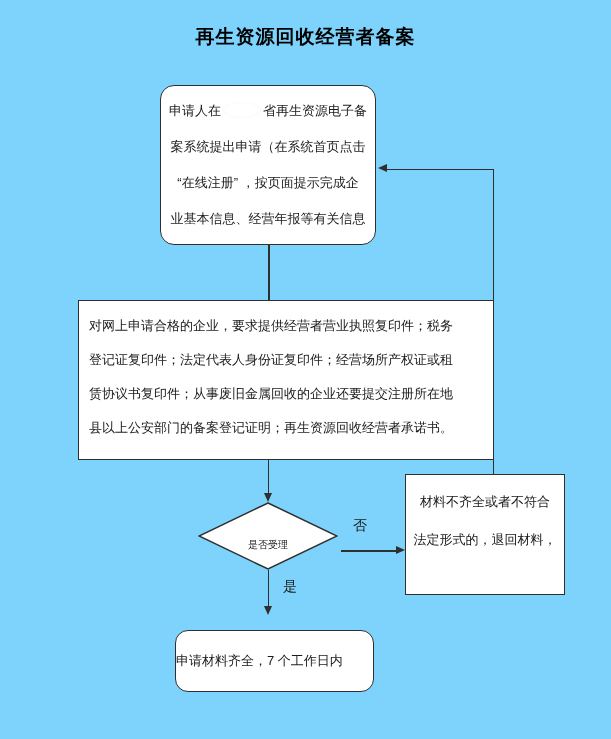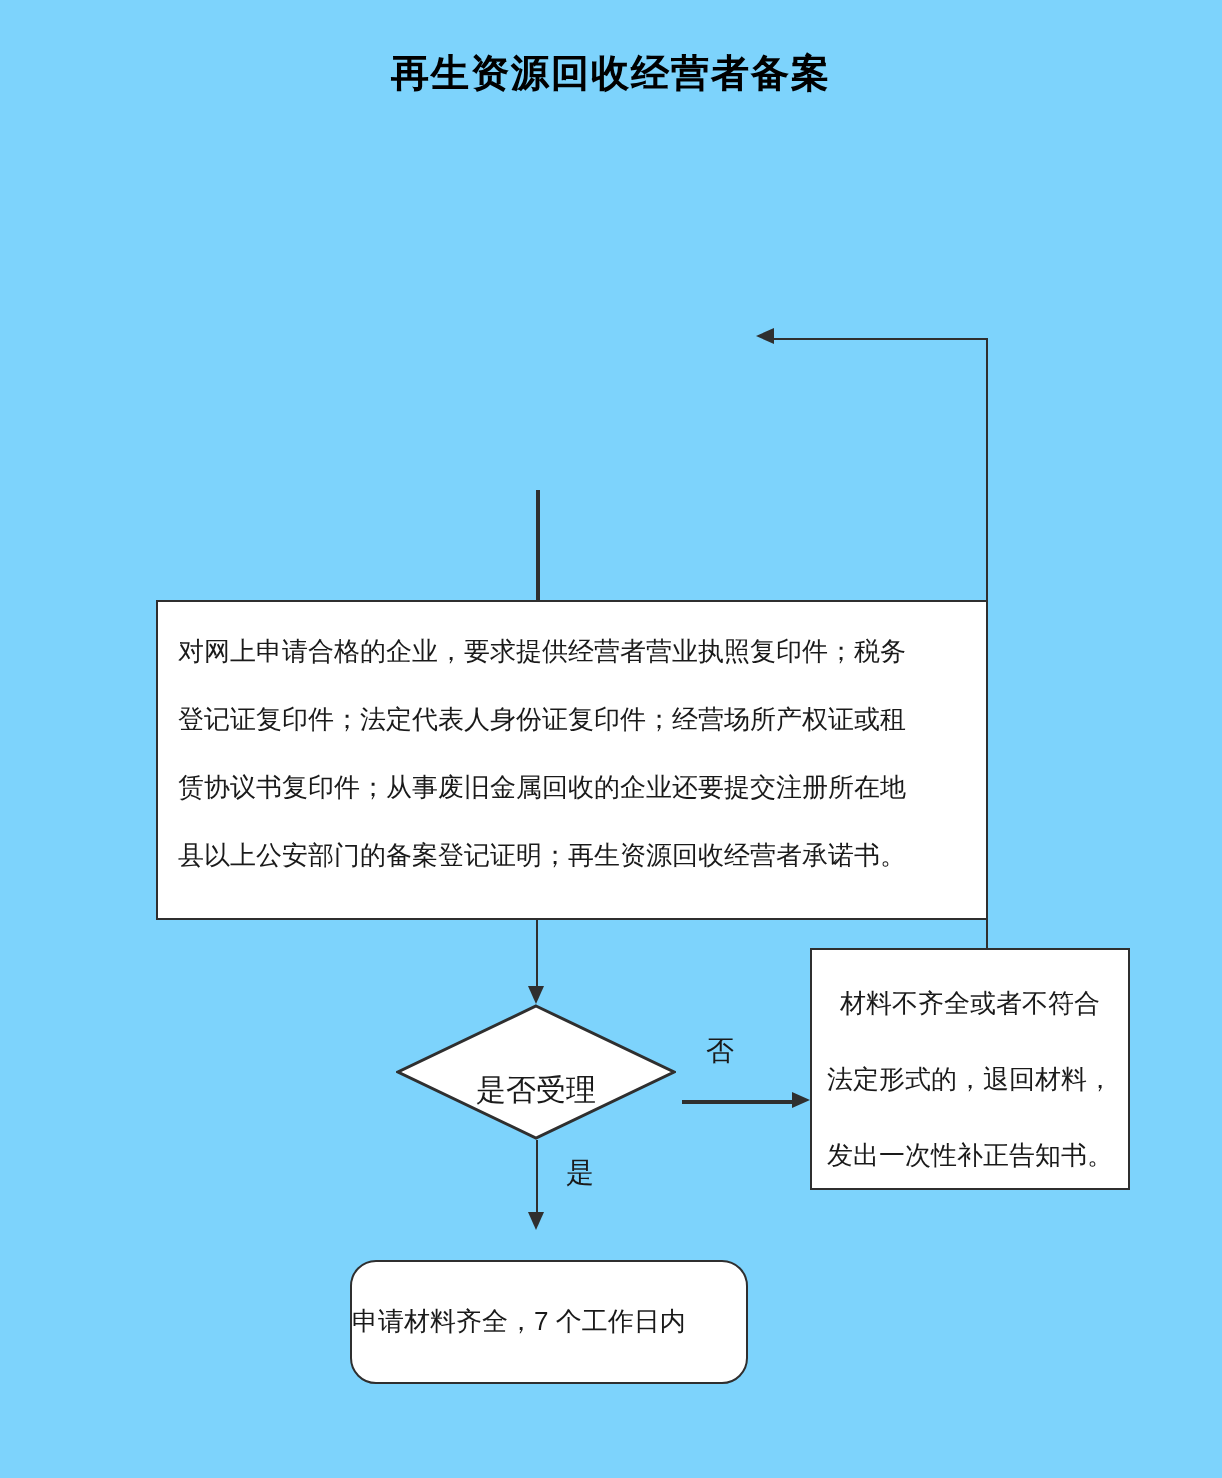"申请人在 省再生资源电子备" div.node { html: none -> <div> <div><span>申请人在</span><span></span><span>省再生资源电子备</span></div> <div>案系统提出申请（在系统首页点击</div> <div>“在线注册” ，按页面提示完成企</div> <div>业基本信息、经营年报等有关信息</div> </div> }
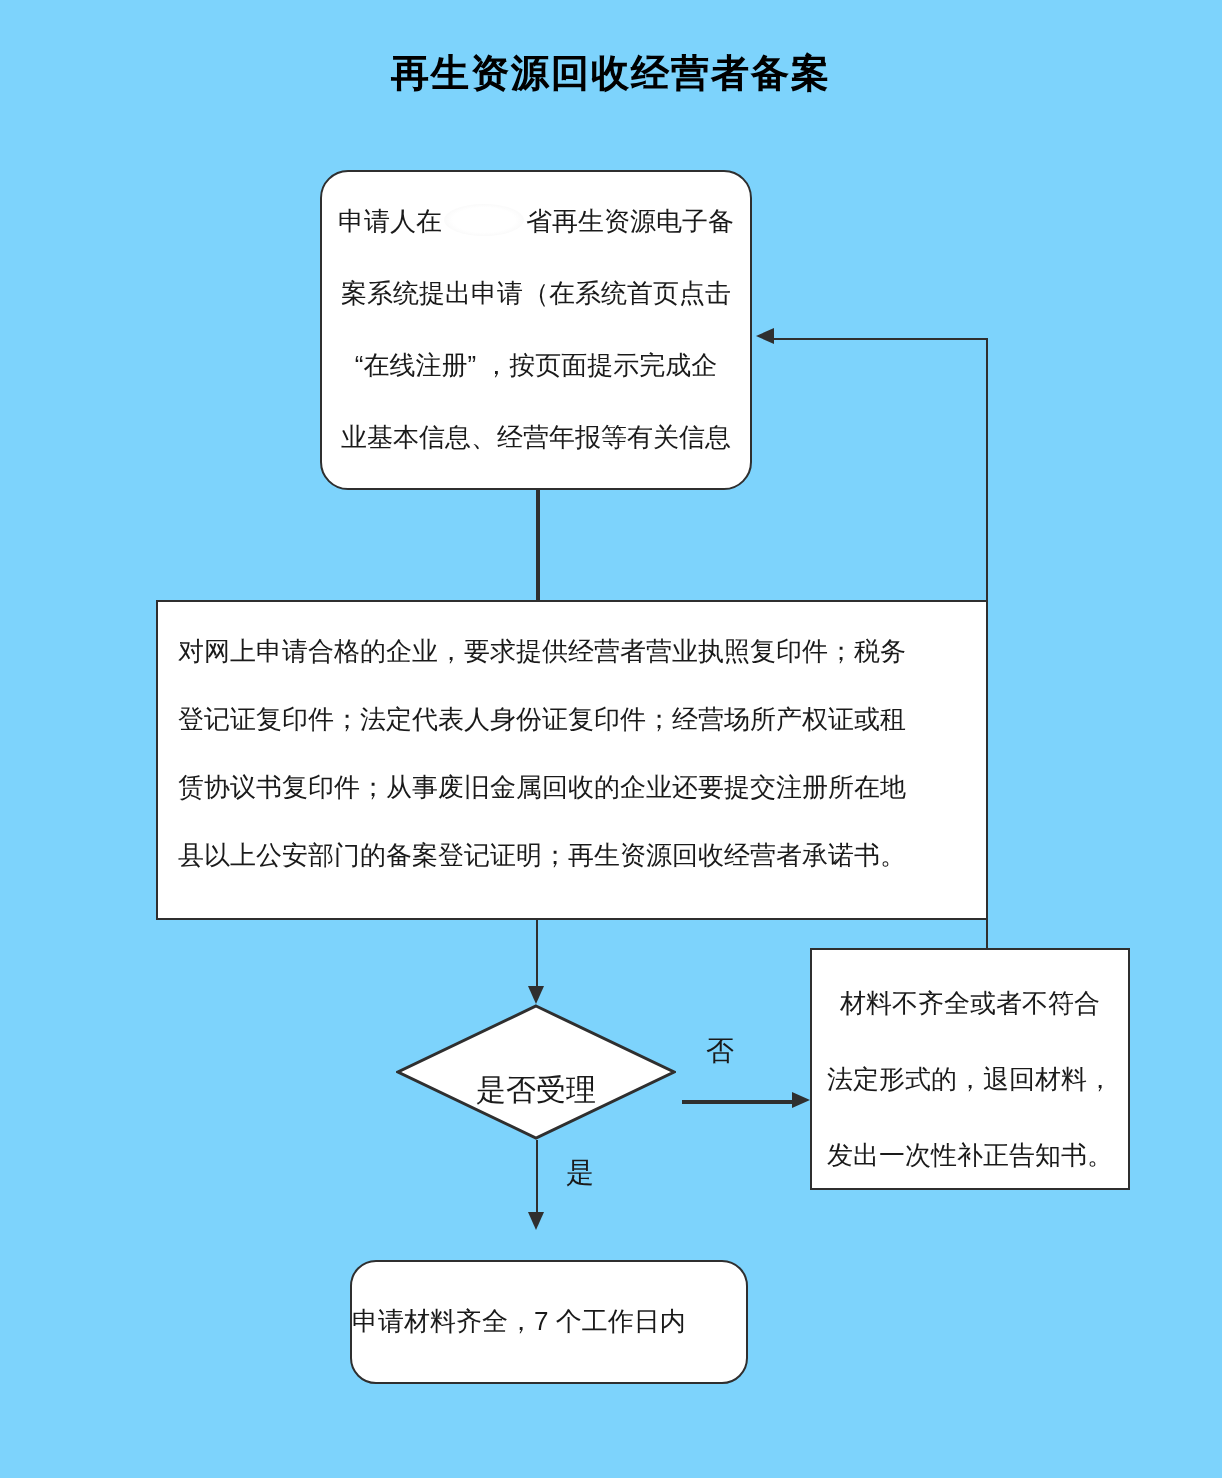"是否受理" .diamond-label { font-size: 15px -> 10px }
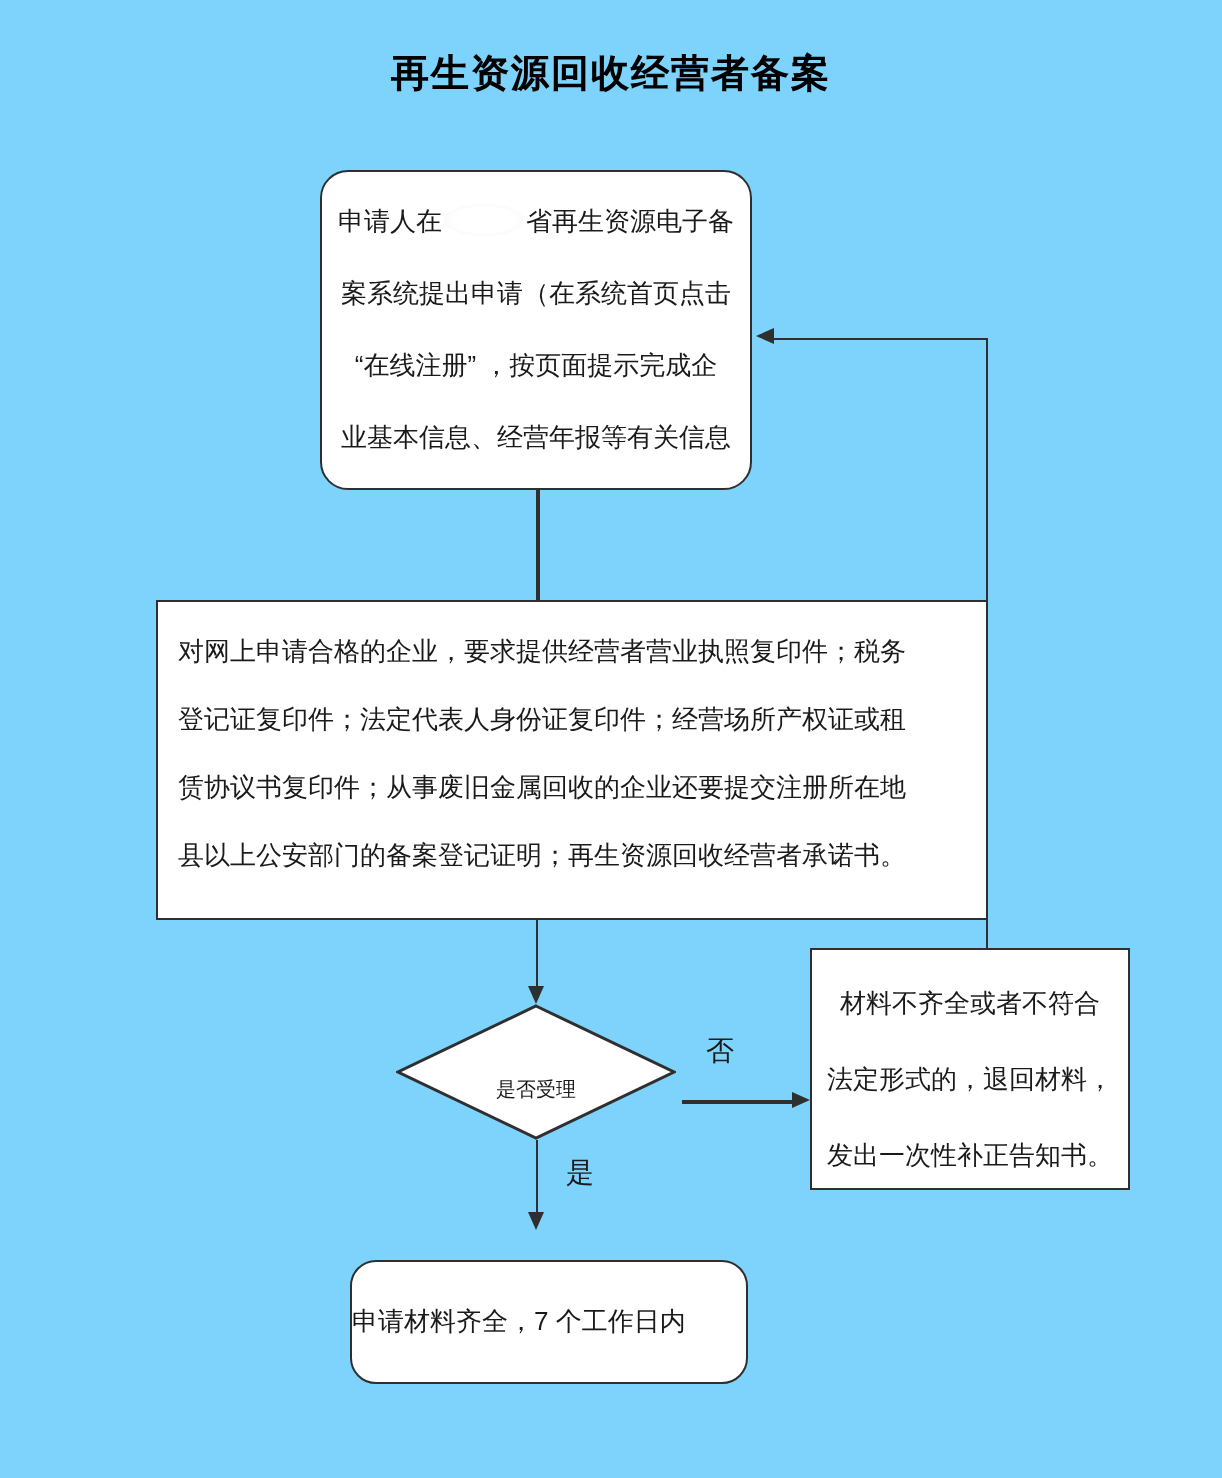"发出一次性补正告知书。" div.ln { html: <div>发出一次性补正告知书。</div> -> none }
